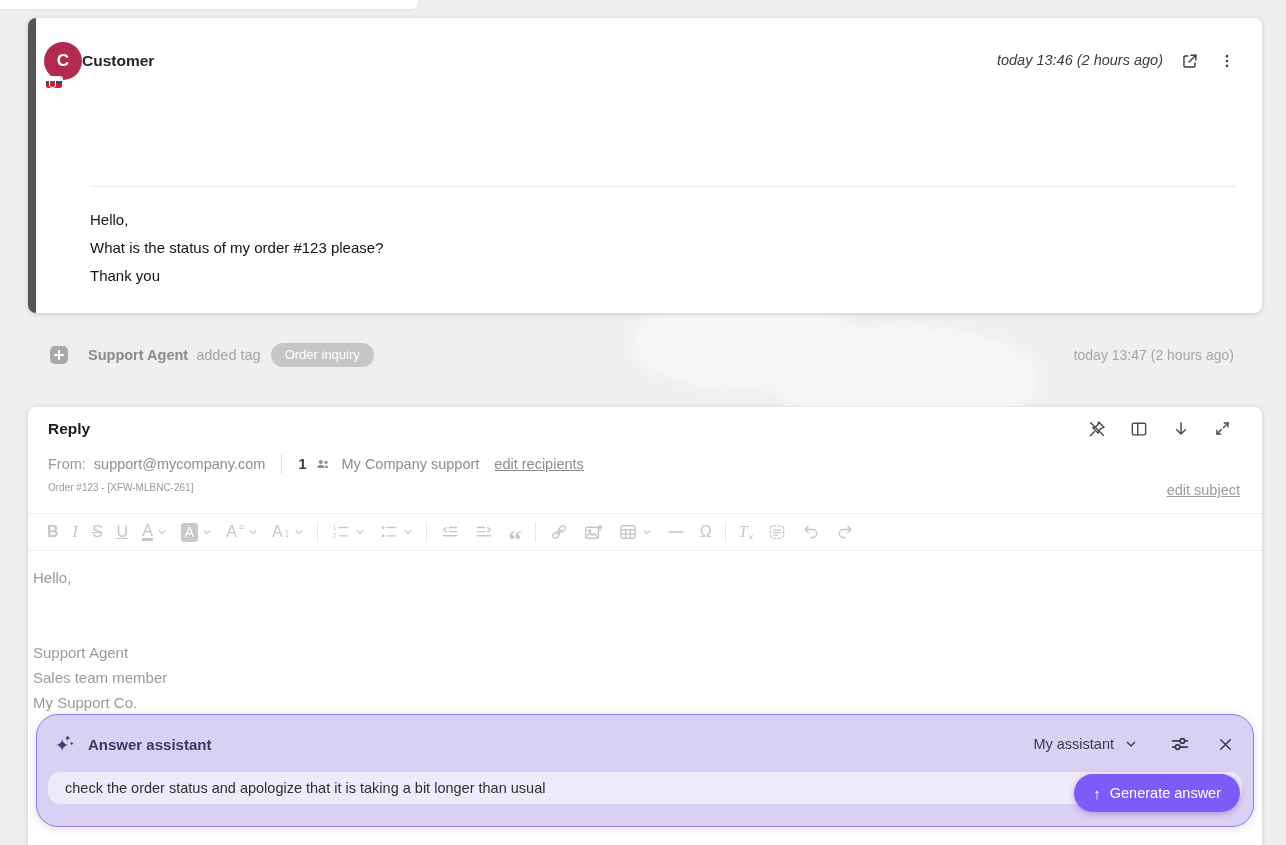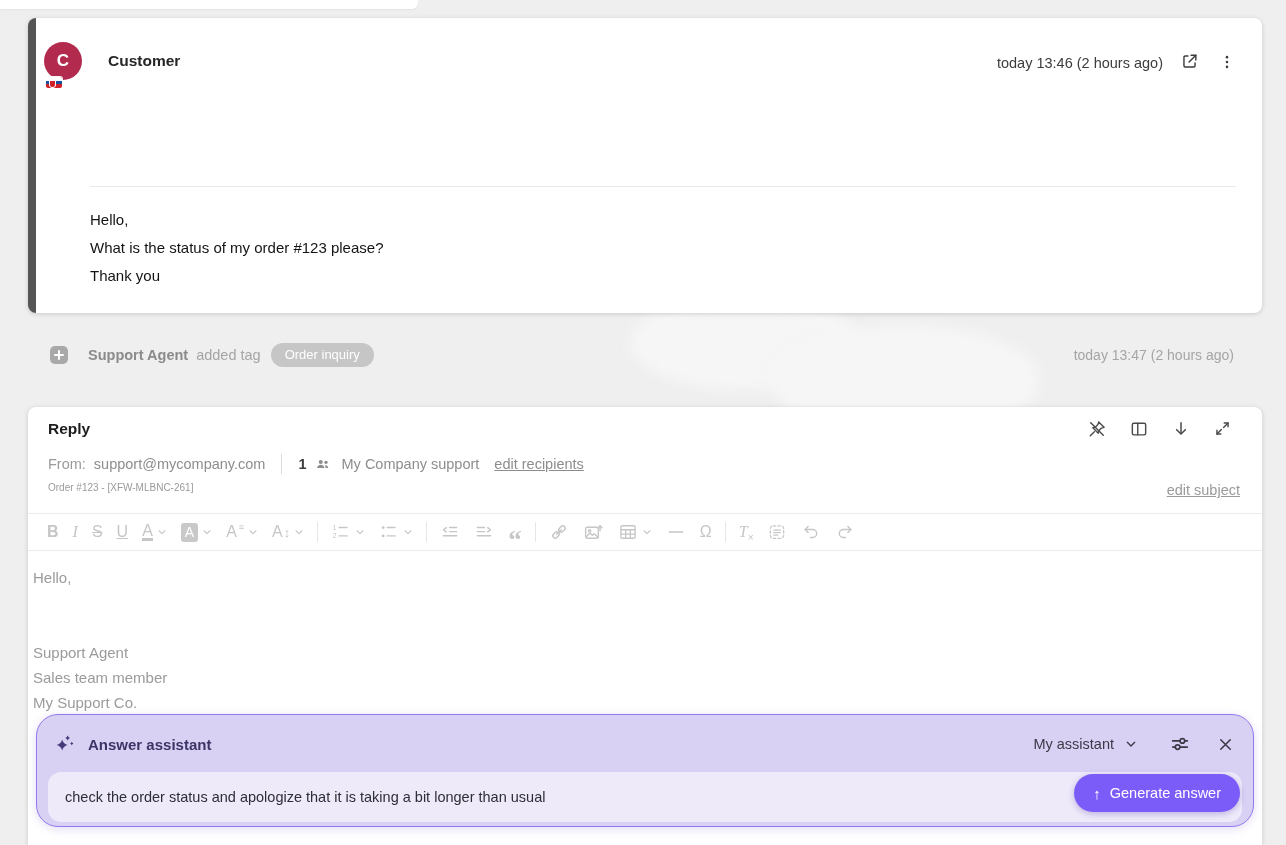"Customer" .sender { margin-left: 26px -> none }
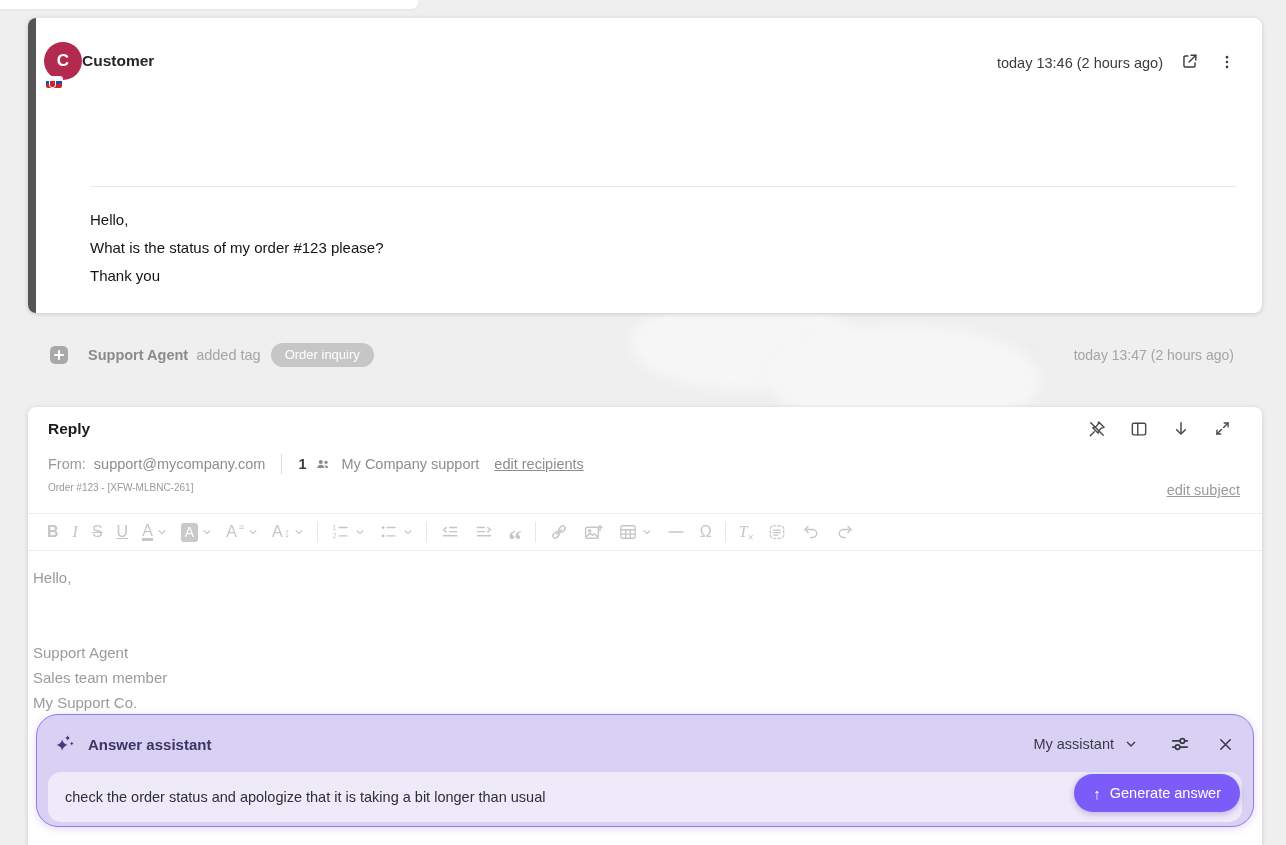"today 13:46 (2 hours ago)" .head-right { align-items: flex-end -> flex-start; font-style: none -> italic }
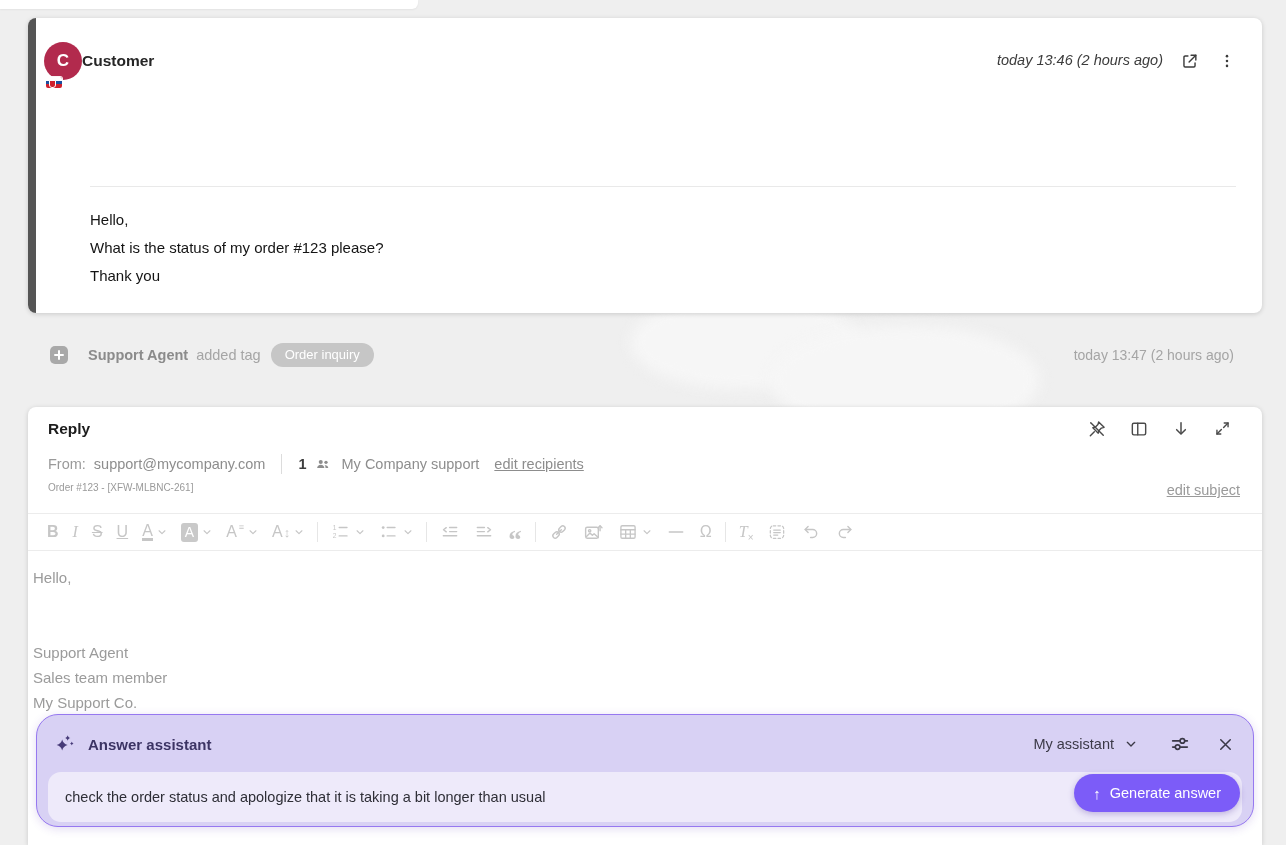"check the order status and" .as-inputrow { height: 50px -> 32px }
